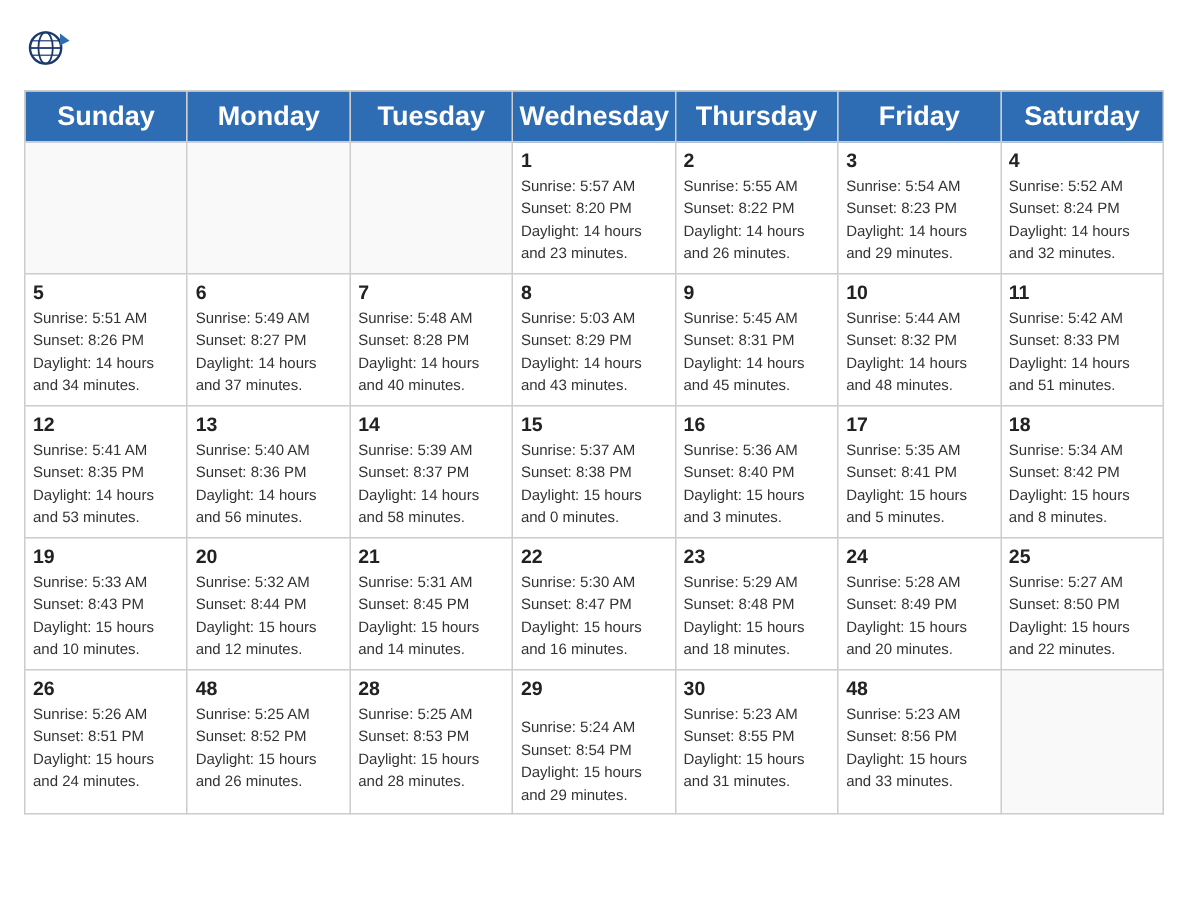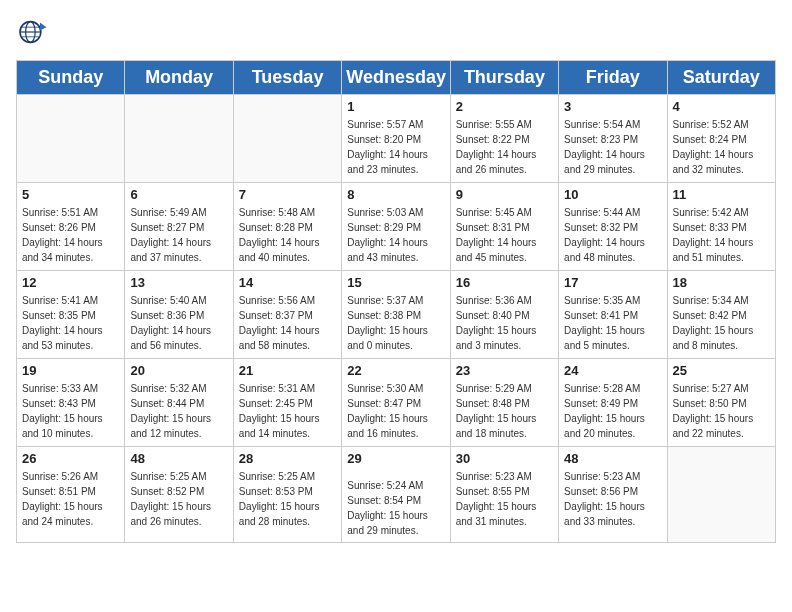"Sunrise: 5:56 AM" div.cell-info { text: 5:56 -> 5:39 }
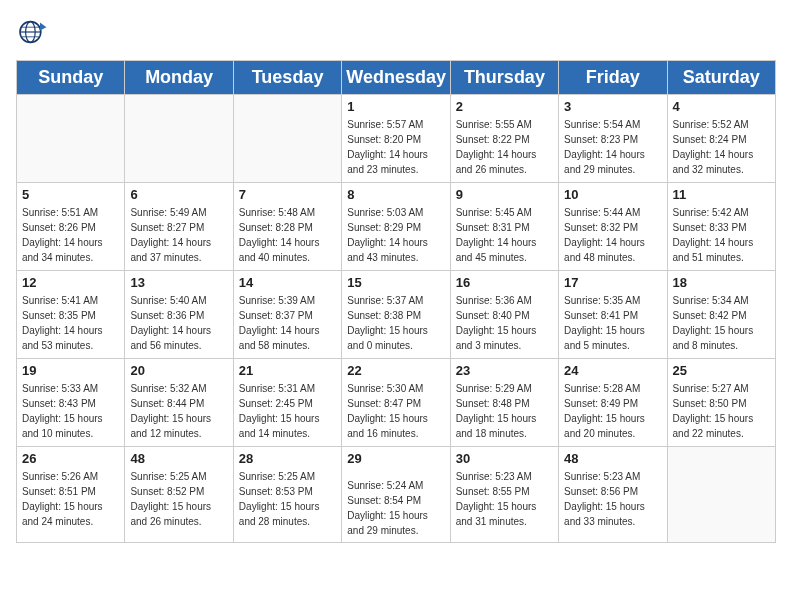"Sunrise: 5:31 AM" div.cell-info { text: 2:45 -> 8:45 }
